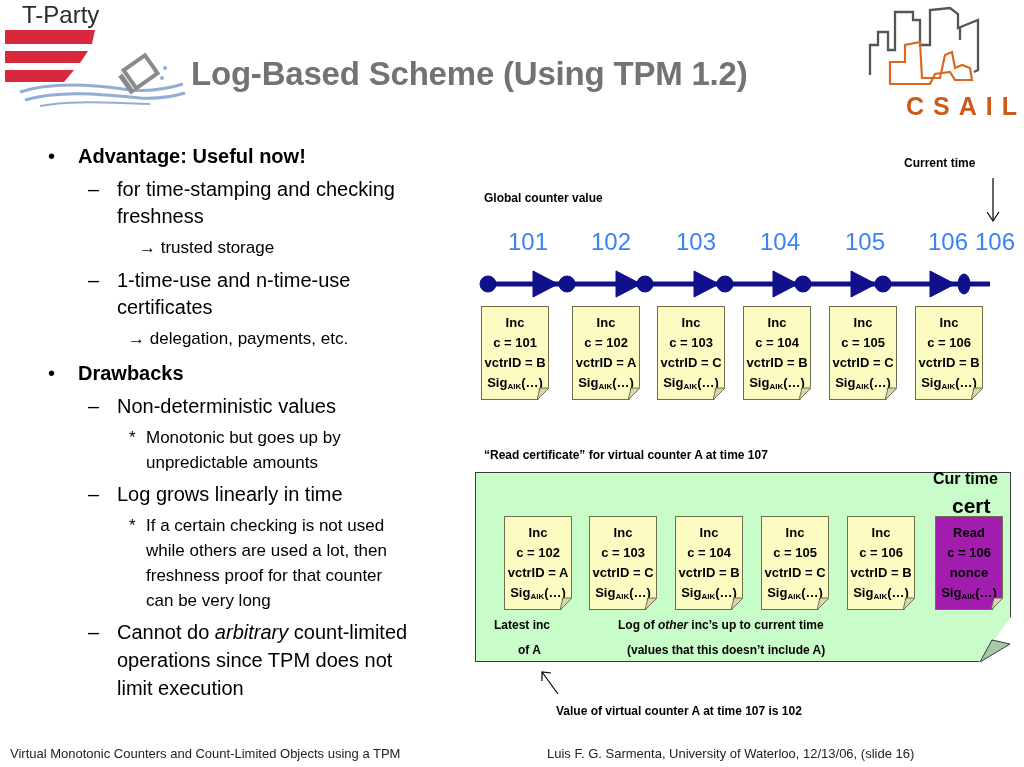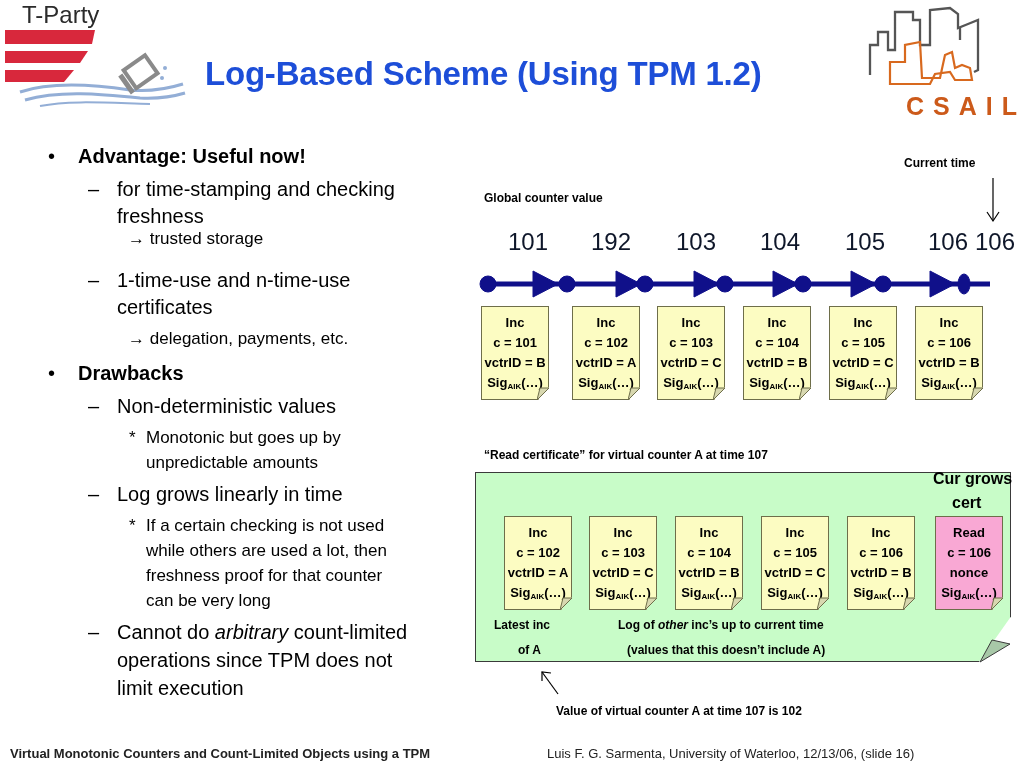"Log-Based Scheme (Using TPM 1.2)" .title { color: #1d4ed8 -> #737373; left: 205px -> 191px }
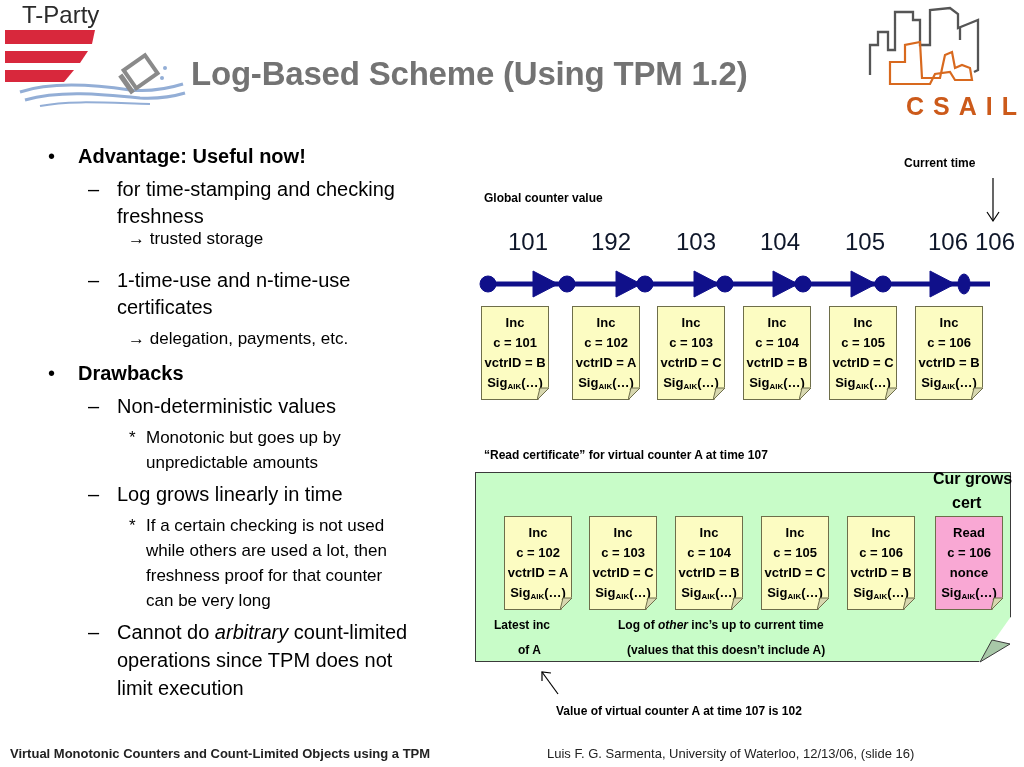"→ trusted storage" div.line { margin-left: none -> 11px; top: 229px -> 238px }
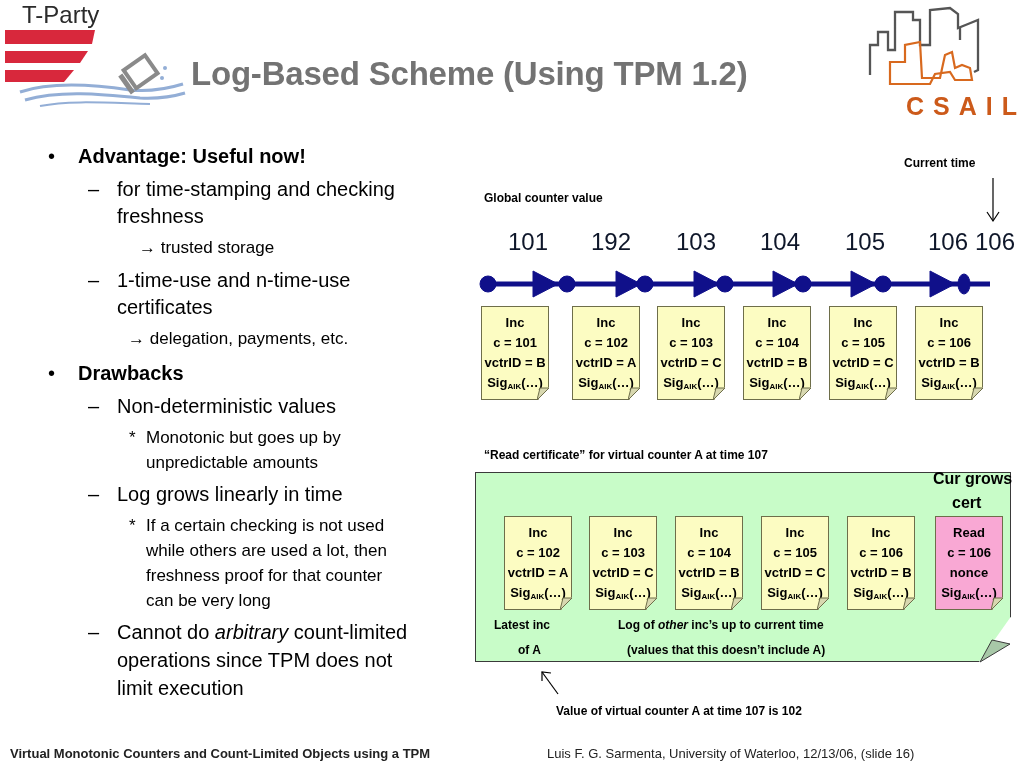"101" .num { color: #0f172a -> #3b82f6 }
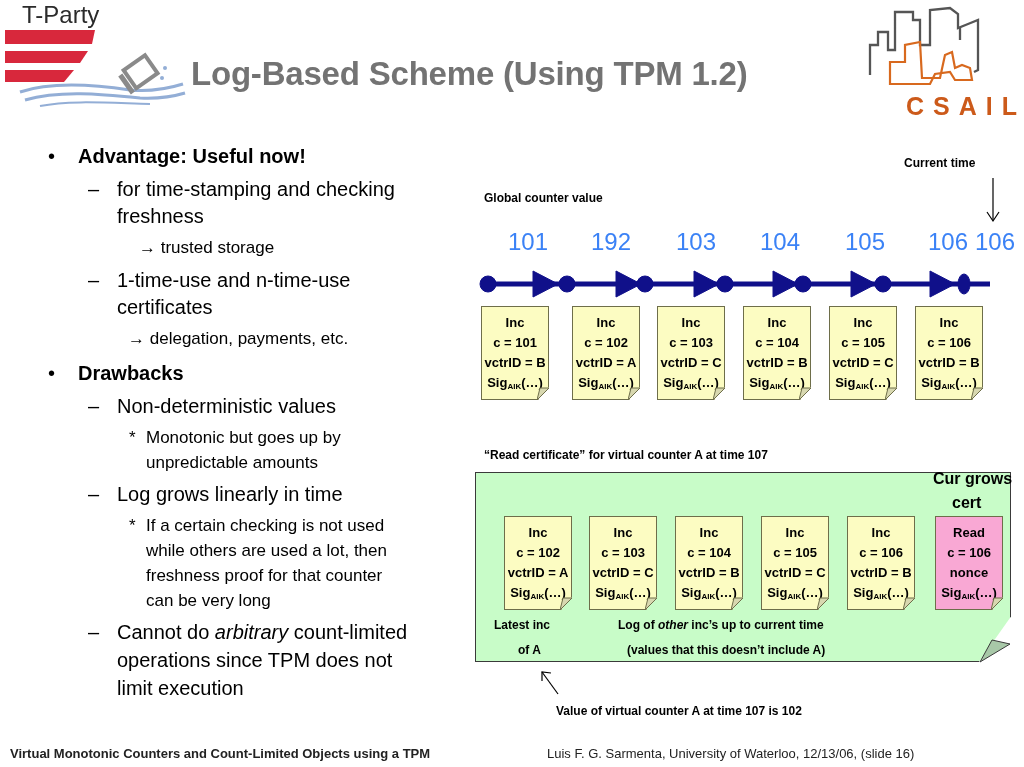"192" div.abs { text: 192 -> 102 }
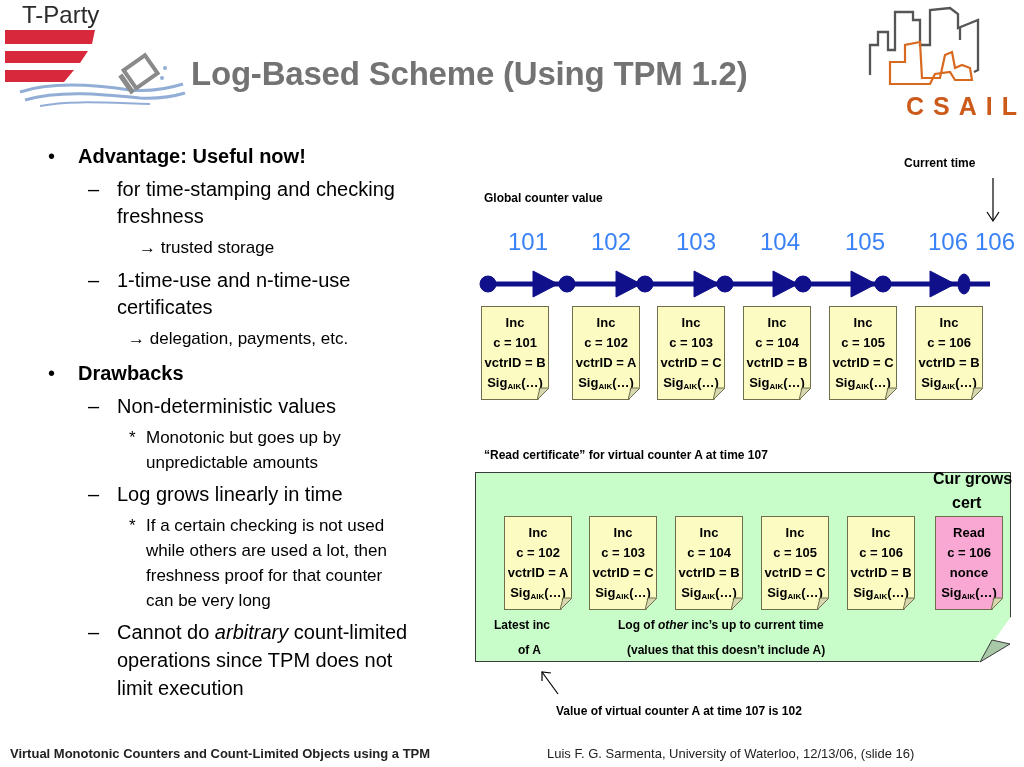"Cur grows" div.abs { text: grows -> time }
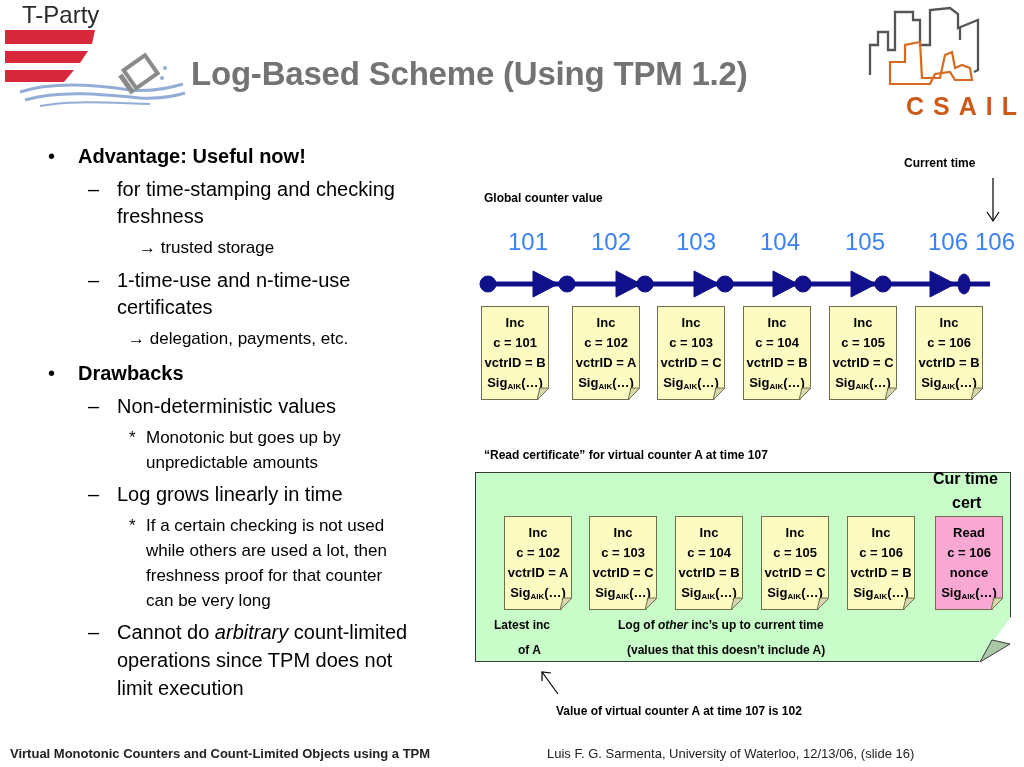"cert" div.abs { font-size: 16px -> 21px }
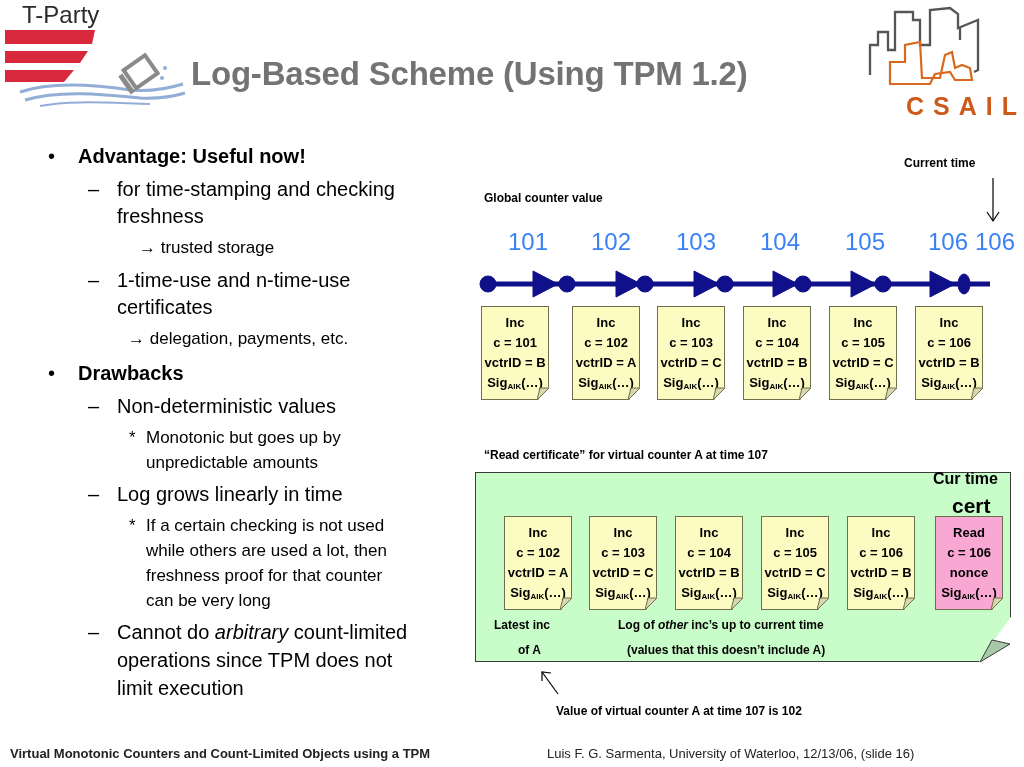"Read" .cert.pink { background: #f9a8d4 -> #a21caf }
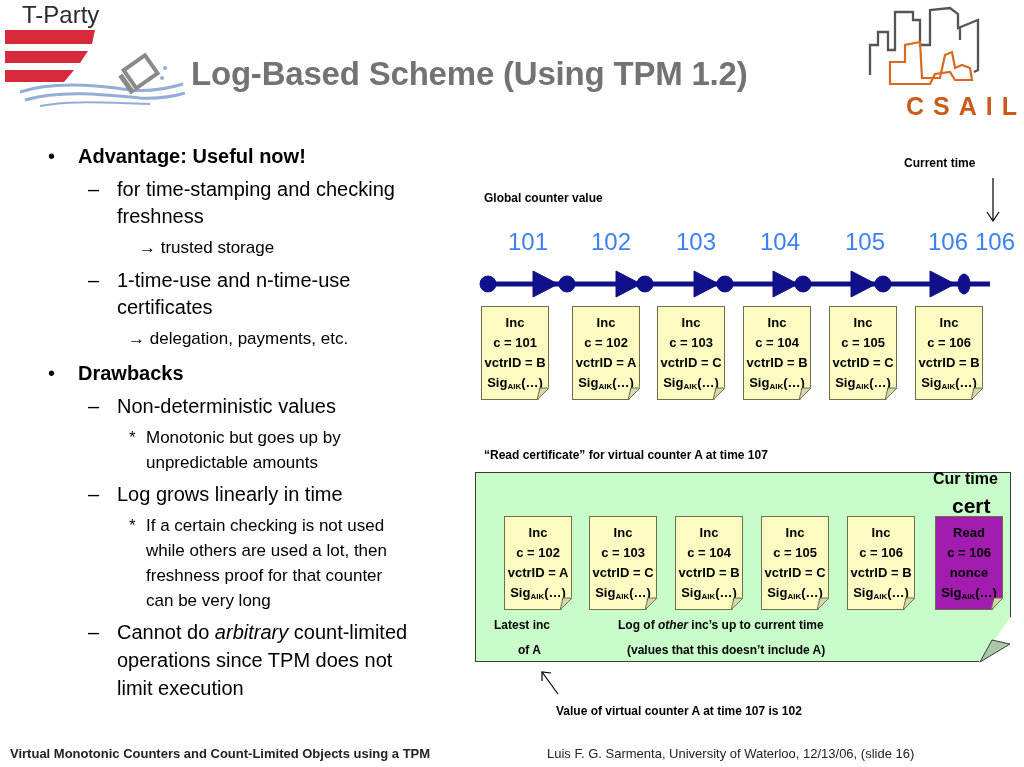"Virtual Monotonic Counters and" div.abs { font-weight: bold -> none }
